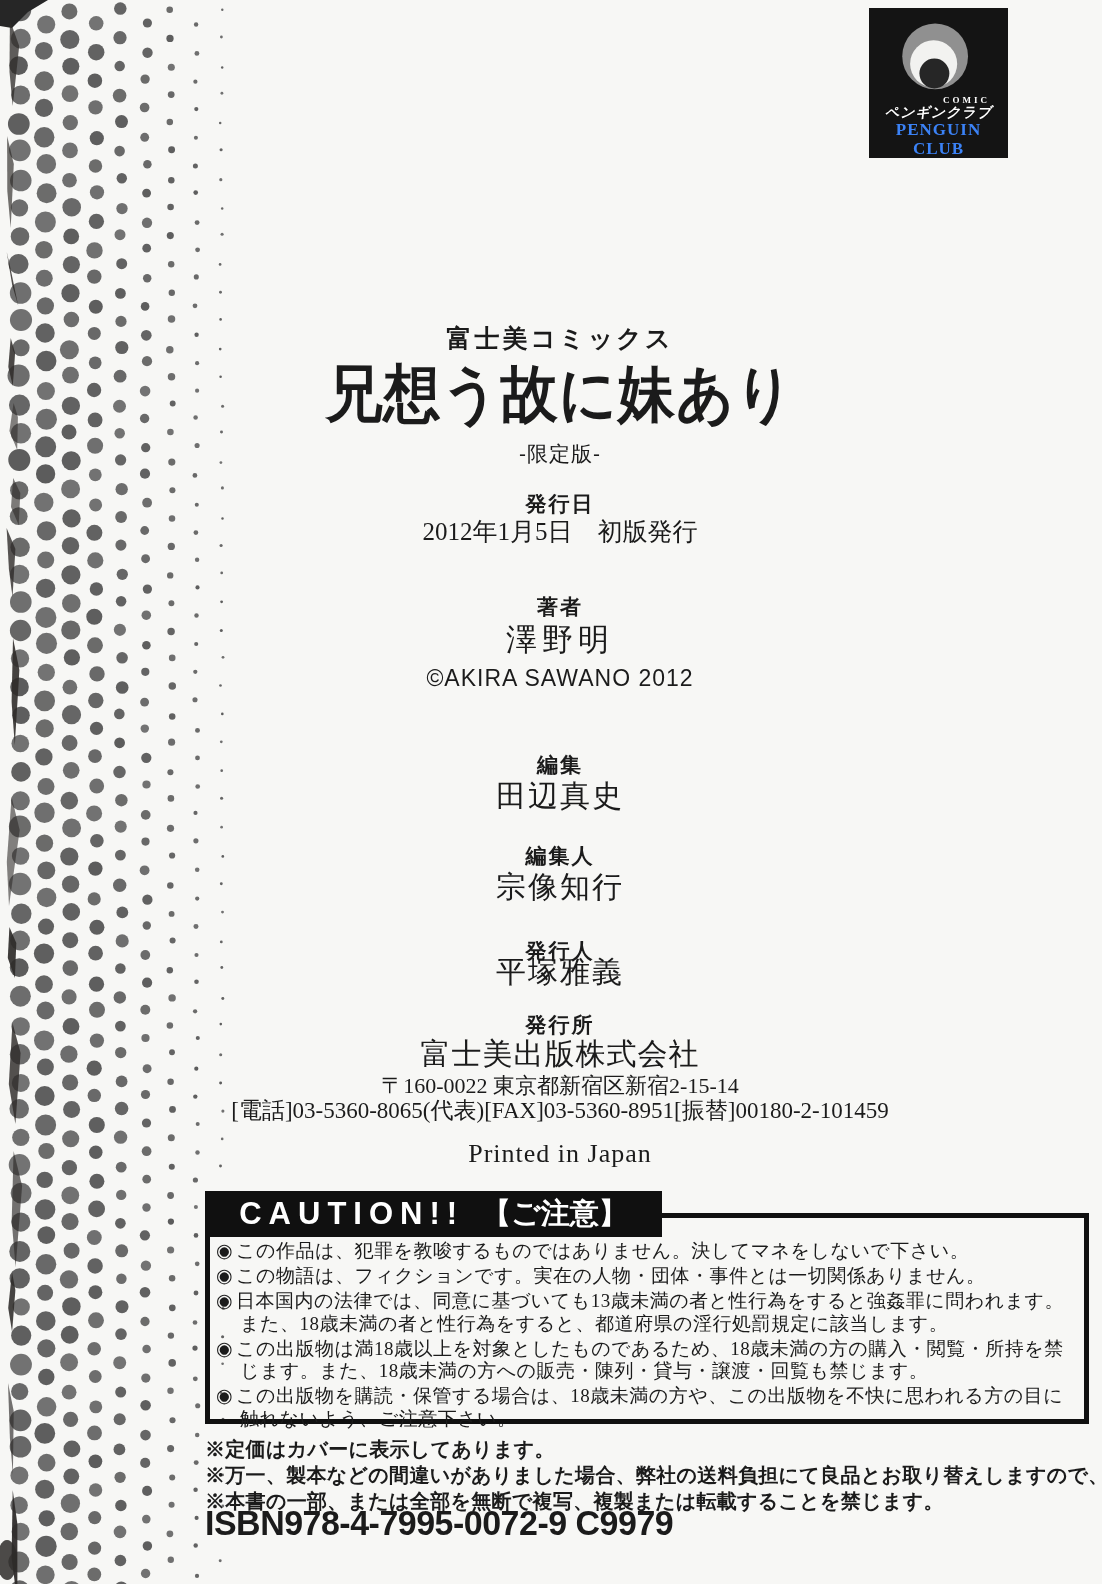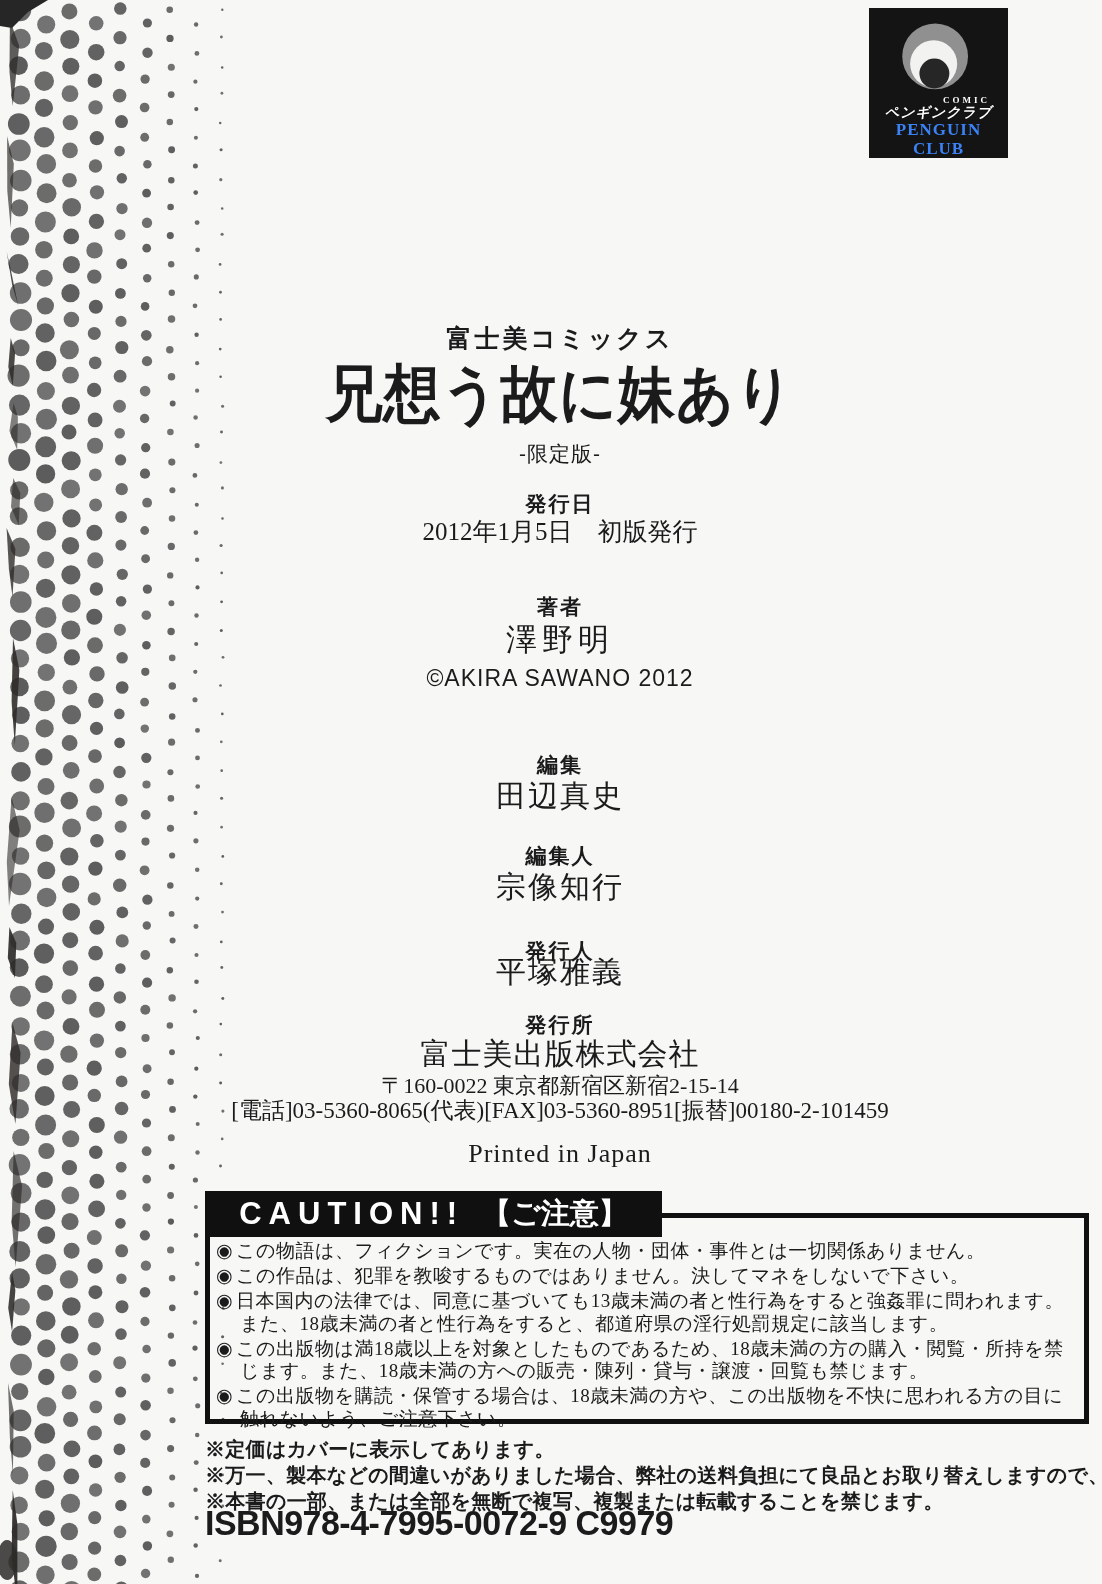"◉ この物語は、フィクションです。実在の人物・団体・事件とは一切関係ありません。" p.c-item { order: before "◉ この作品は、犯罪を教唆するものではありません。決してマネをしないで下さい。" -> after "◉ この作品は、犯罪を教唆するものではありません。決してマネをしないで下さい。" }
